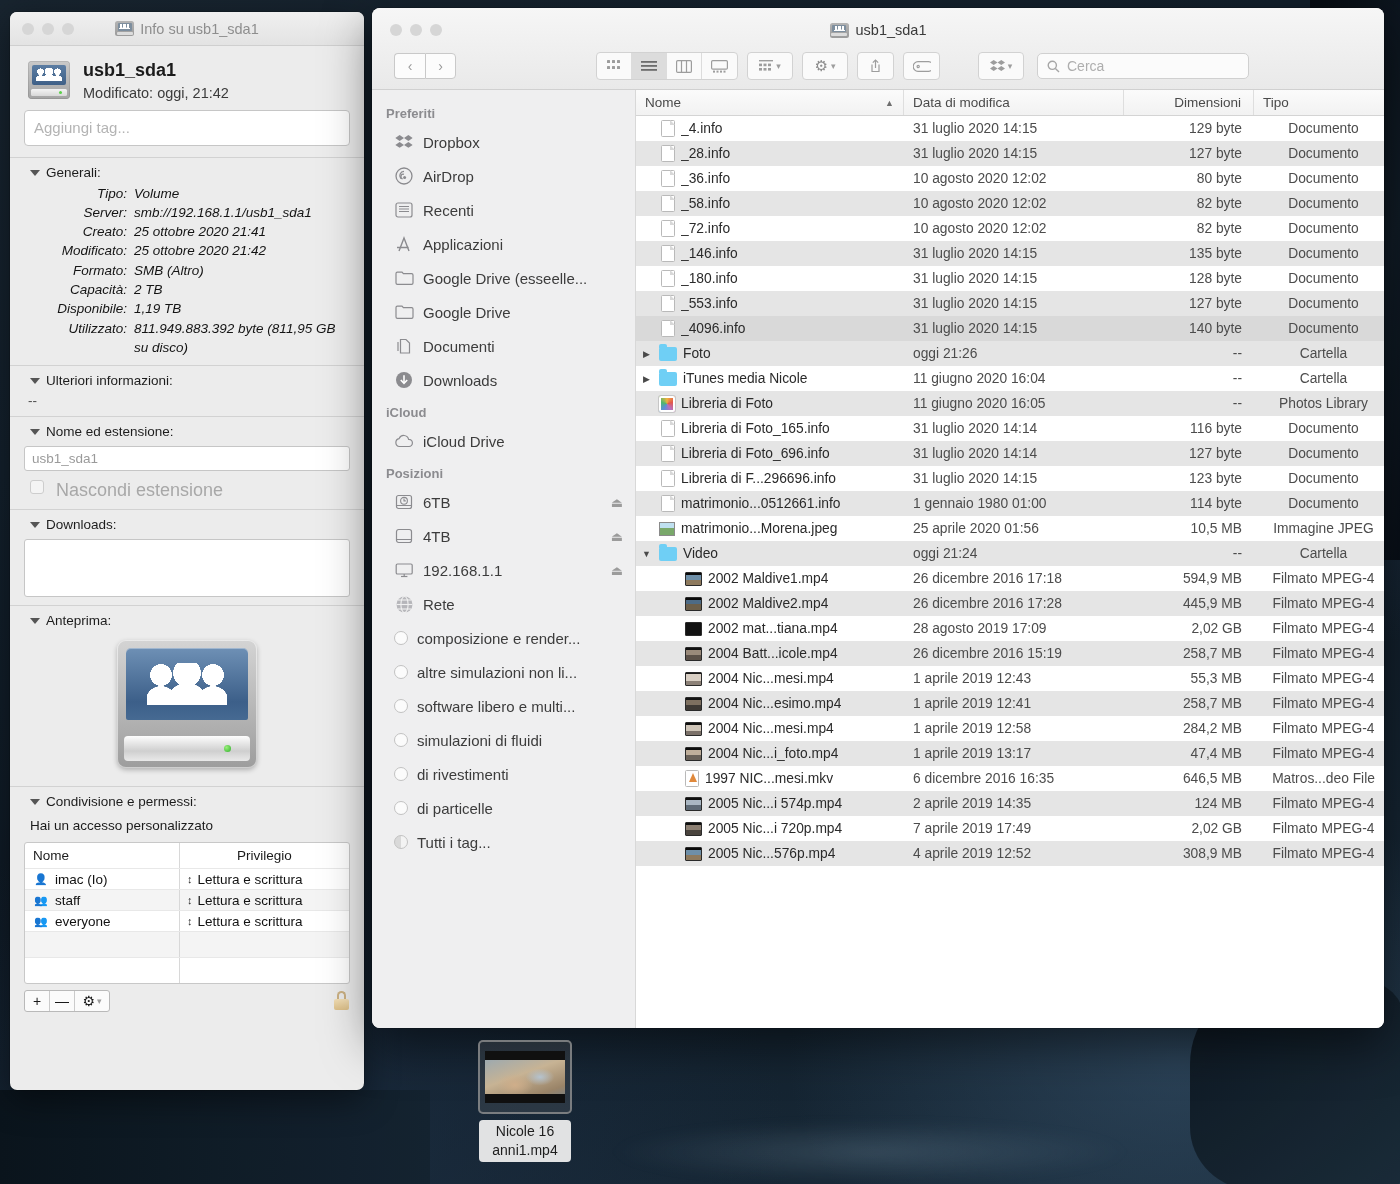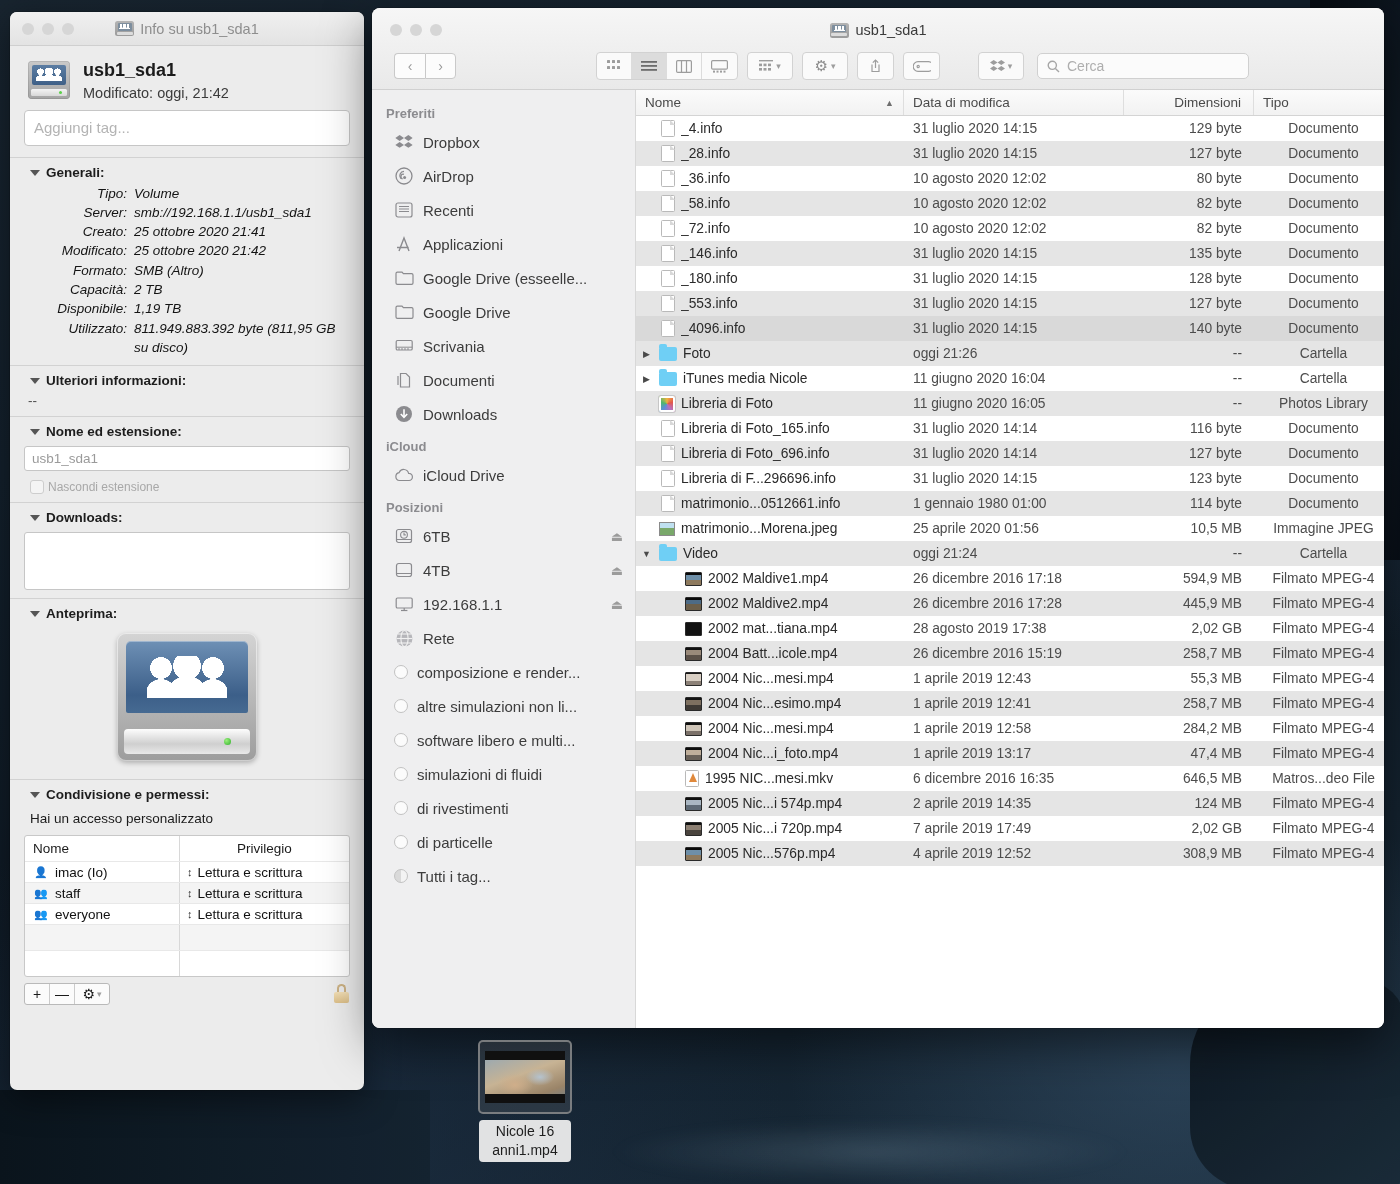"Generali:" .sect-title { font-weight: bold -> normal }
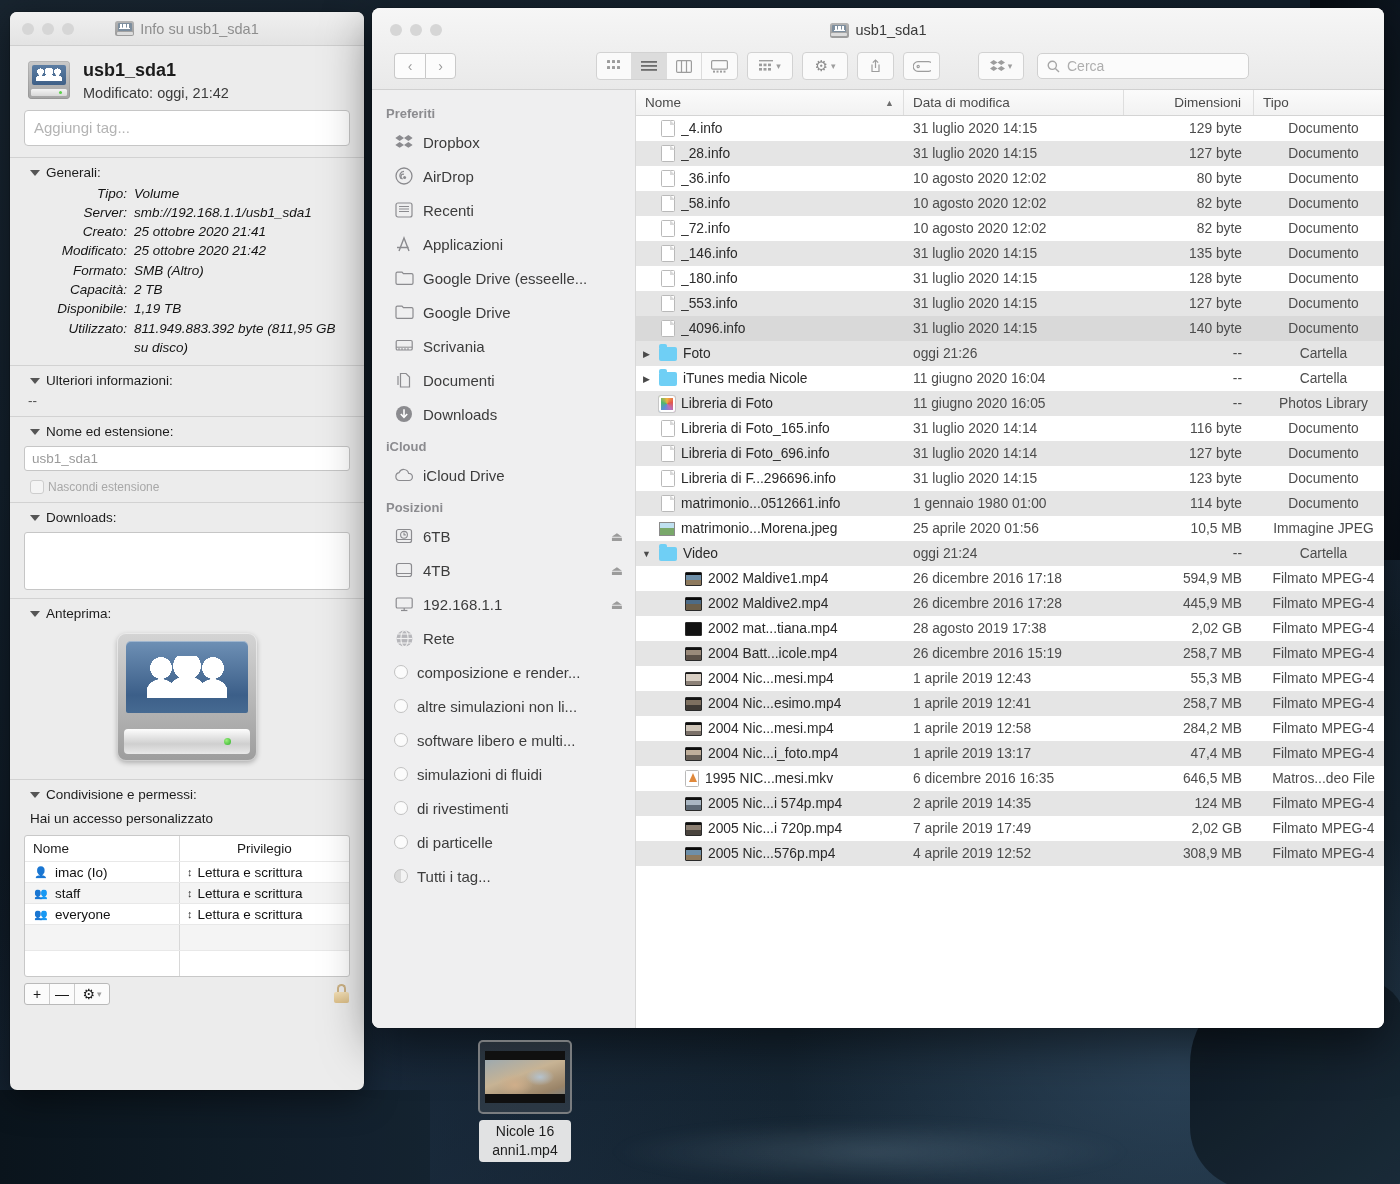"Scrivania" div.sb-item { html: <div> <span> <svg> <rect></rect> <line></line> <g> <line></line> <line></line> <line></line> <line></line> </g> </svg> </span> <span>Scrivania</span> </div> -> none }
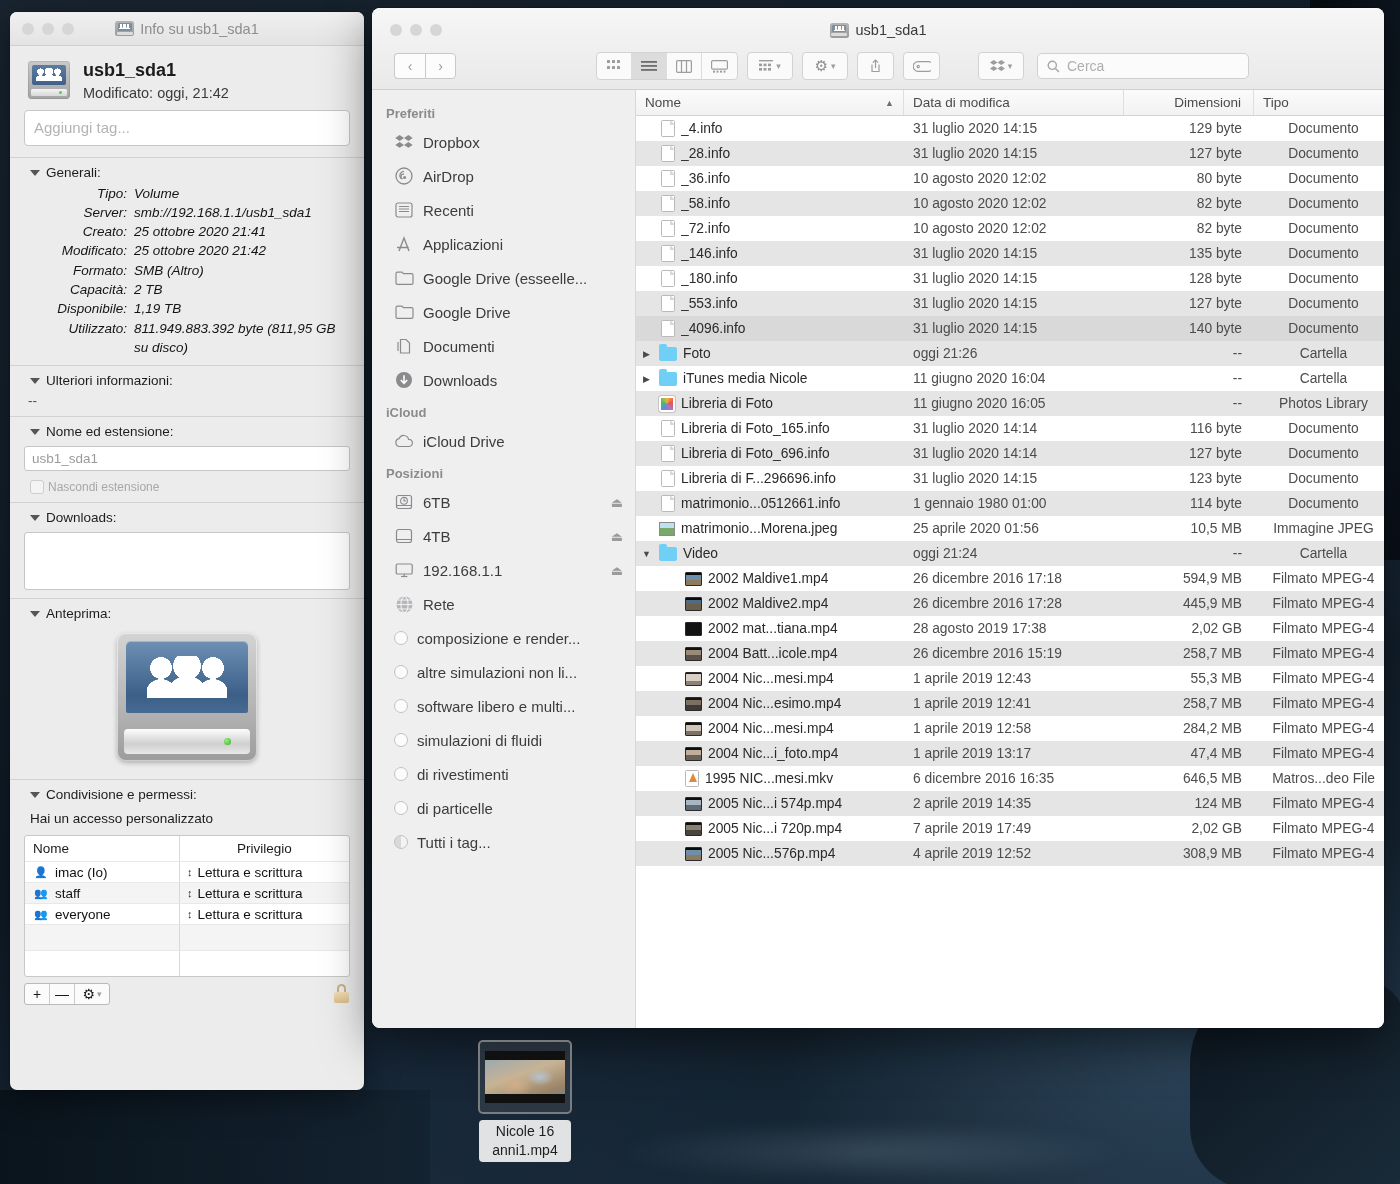"Nascondi estensione" .checkline { align-items: flex-end -> flex-start; font-size: 12px -> 18px; gap: 4px -> 12px }
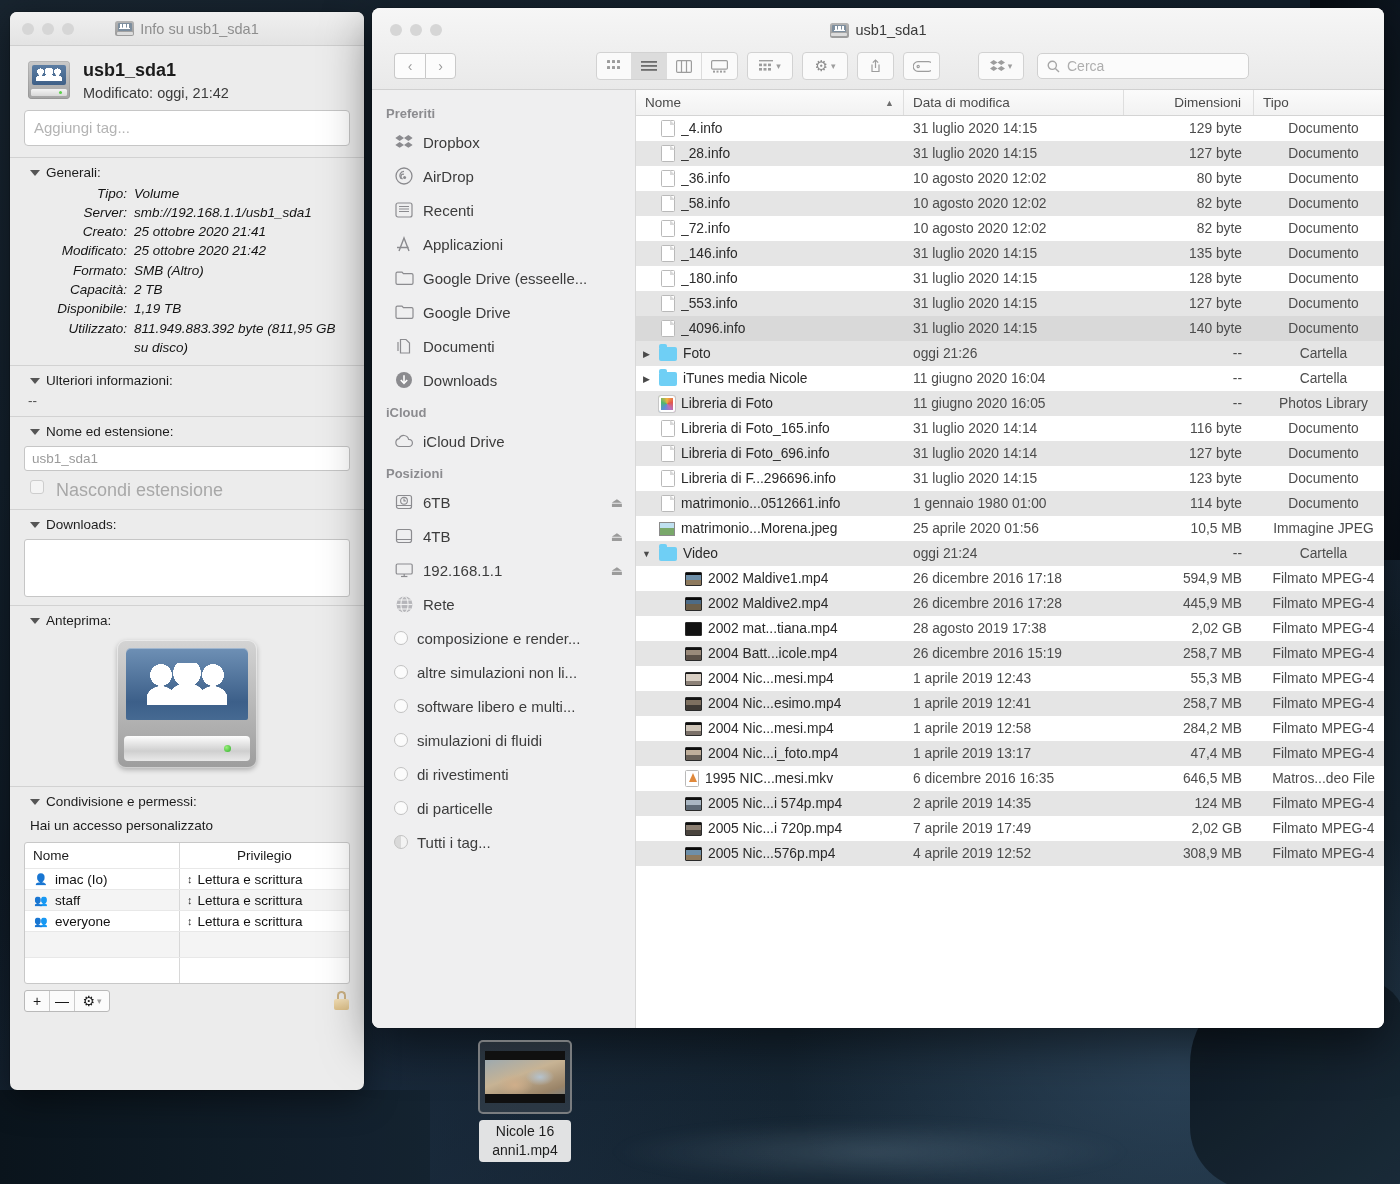"28 agosto 2019 17:38" div.fr-date { text: 17:38 -> 17:09 }
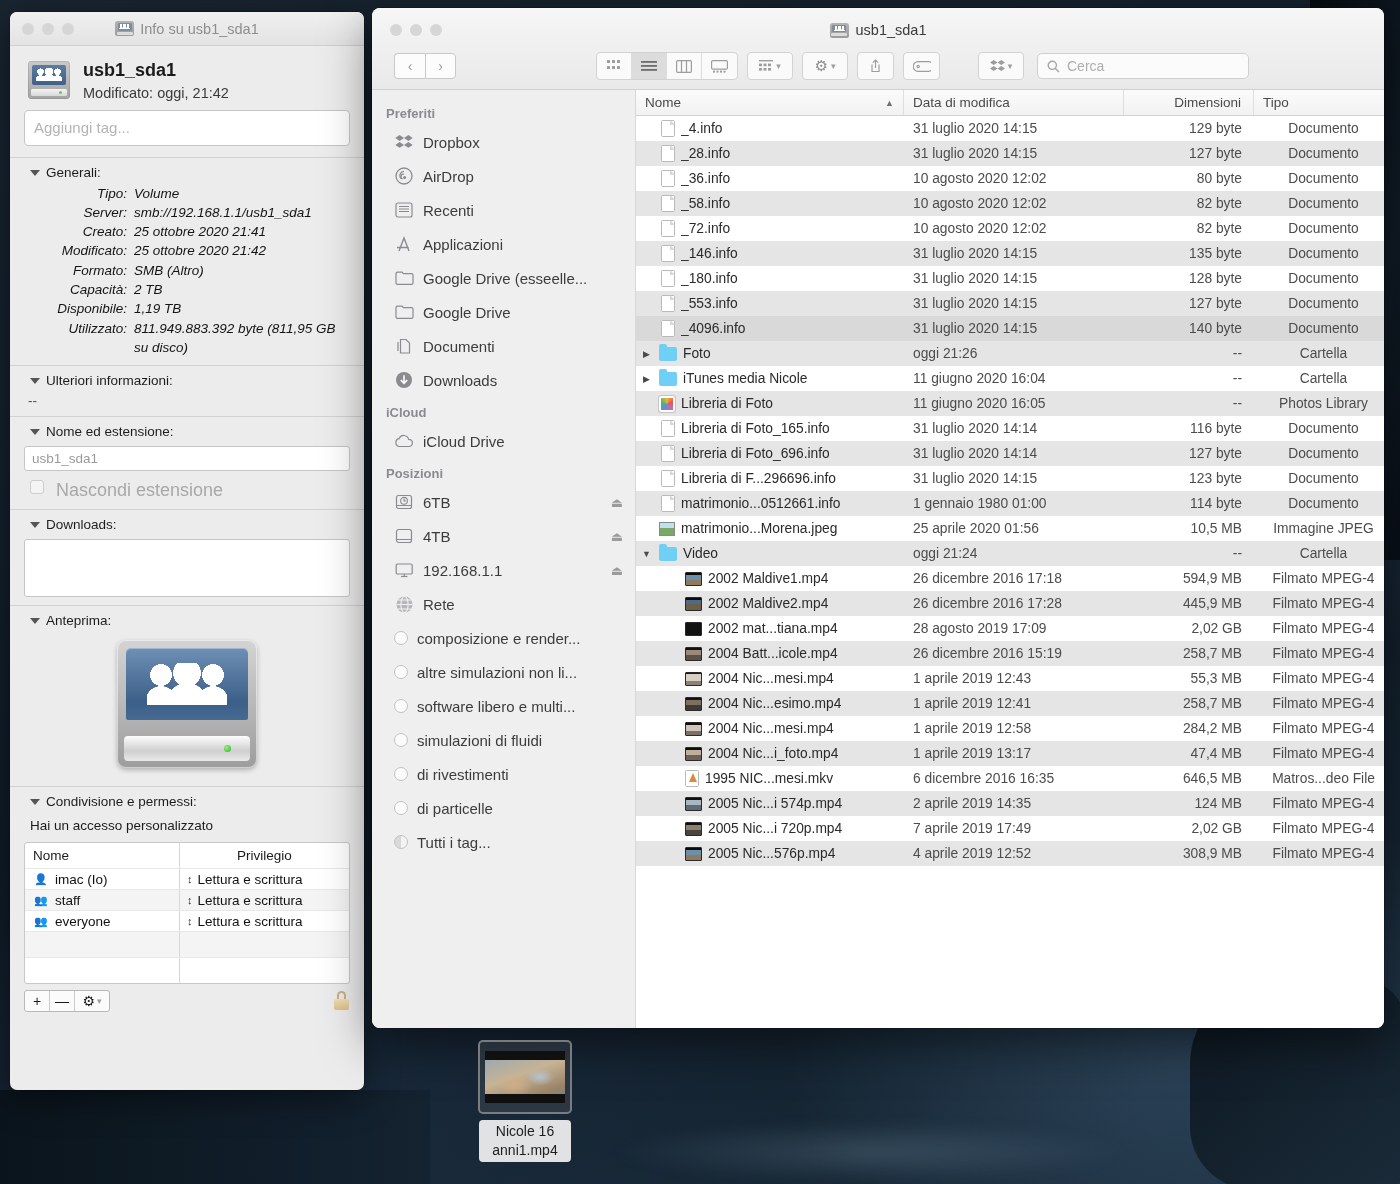"1995 NIC...mesi.mkv" span.txt { text: 1995 -> 1997 }
